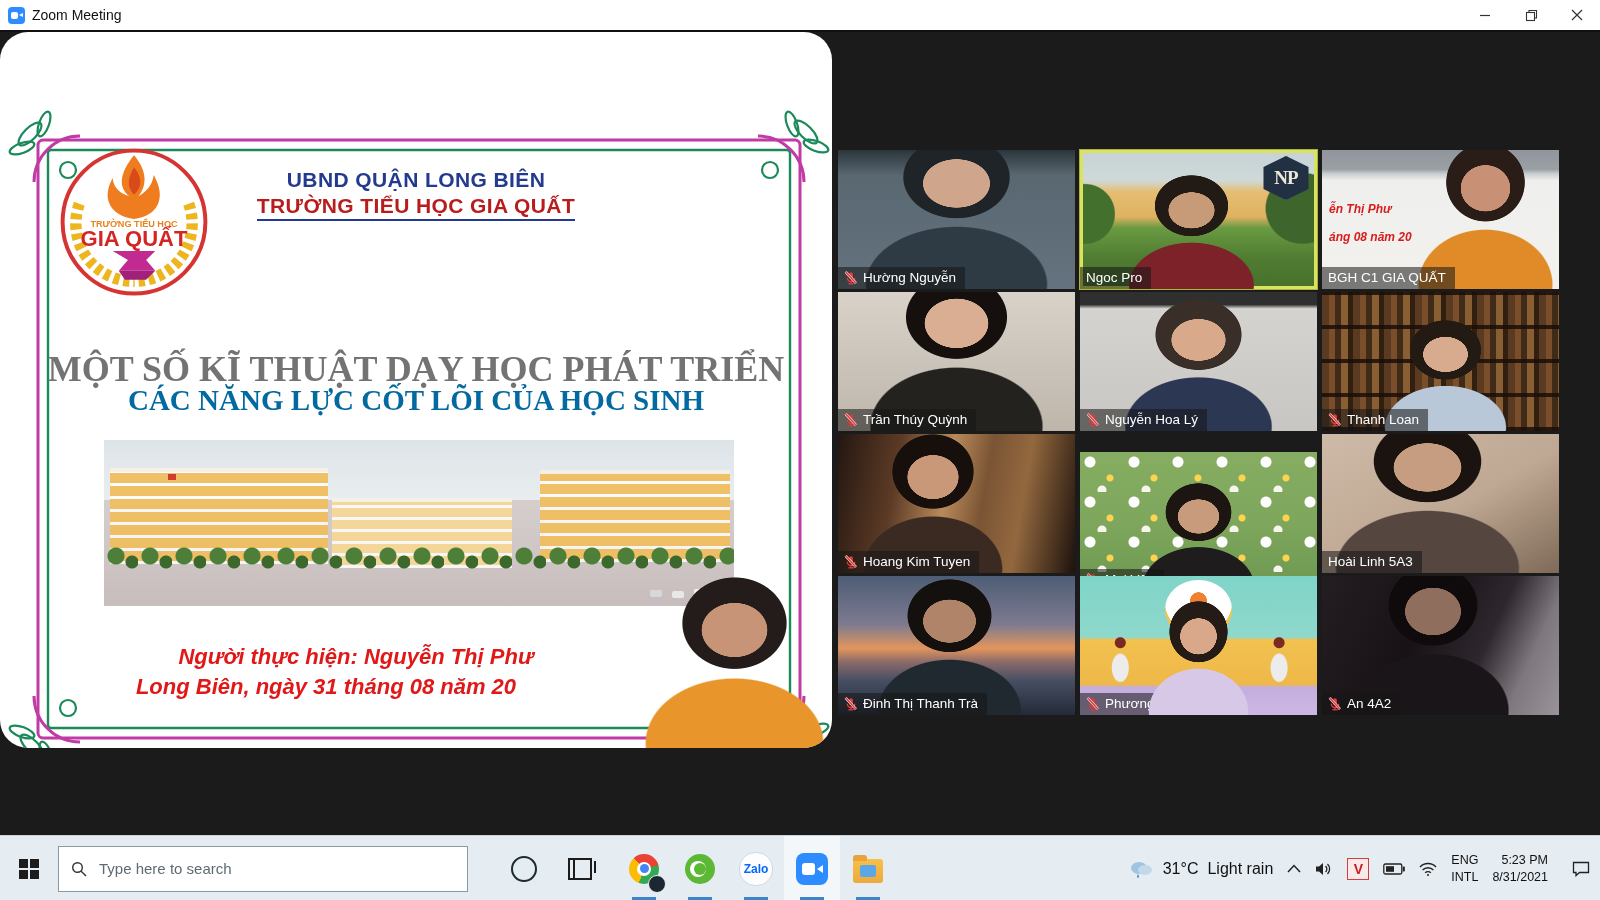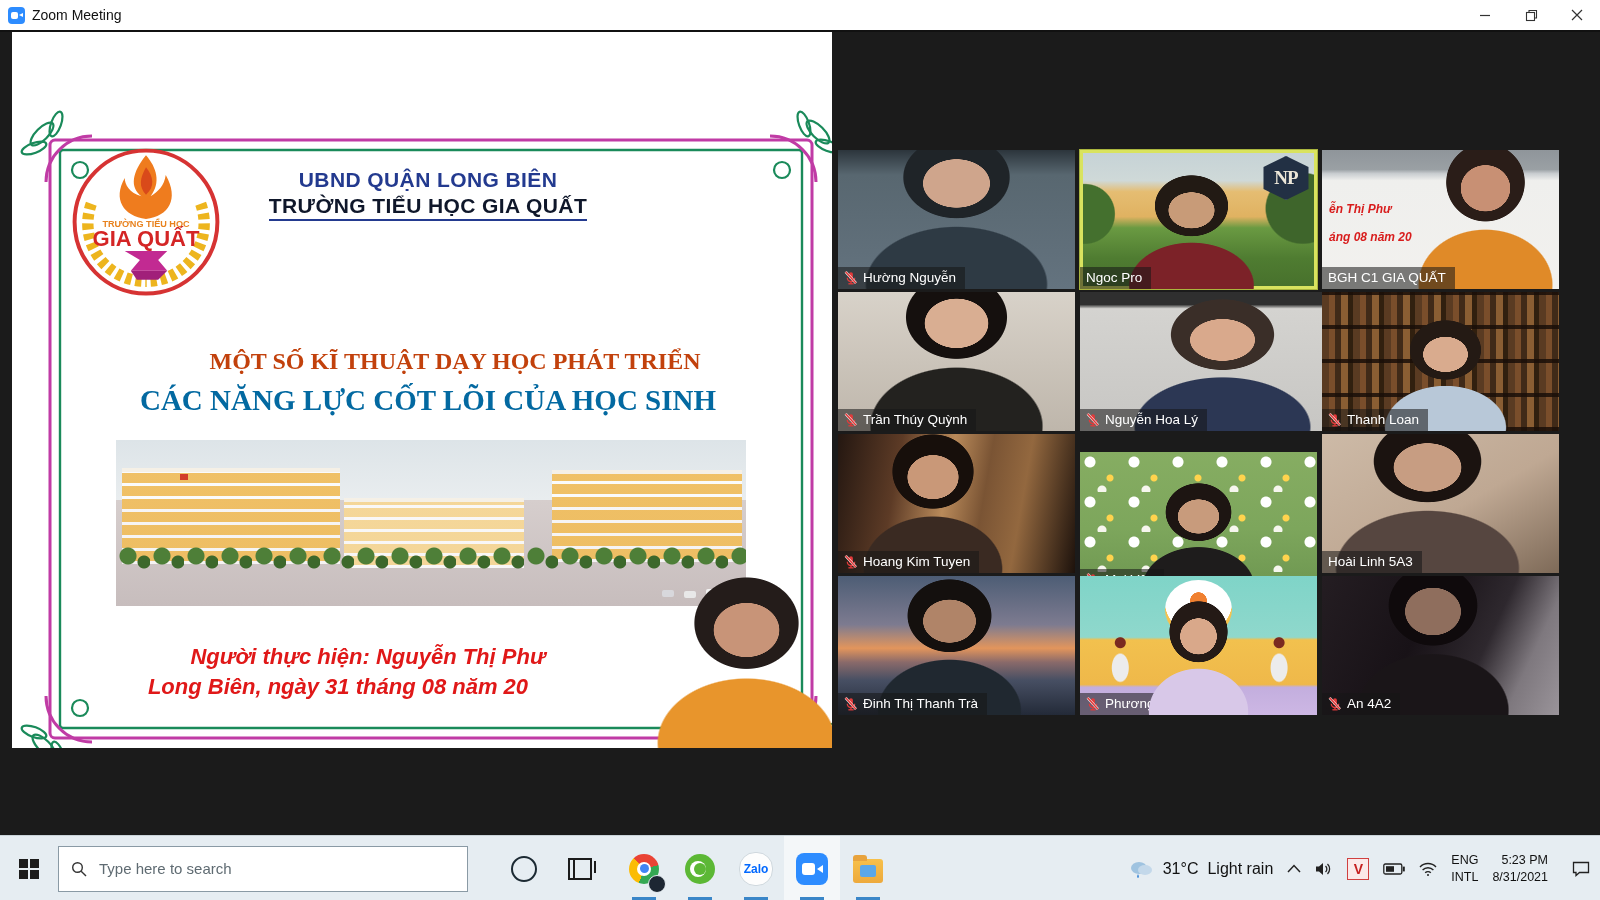"UBND QUẬN LONG BIÊN" #shared { border-radius: none -> 28px; left: 12px -> 0 }
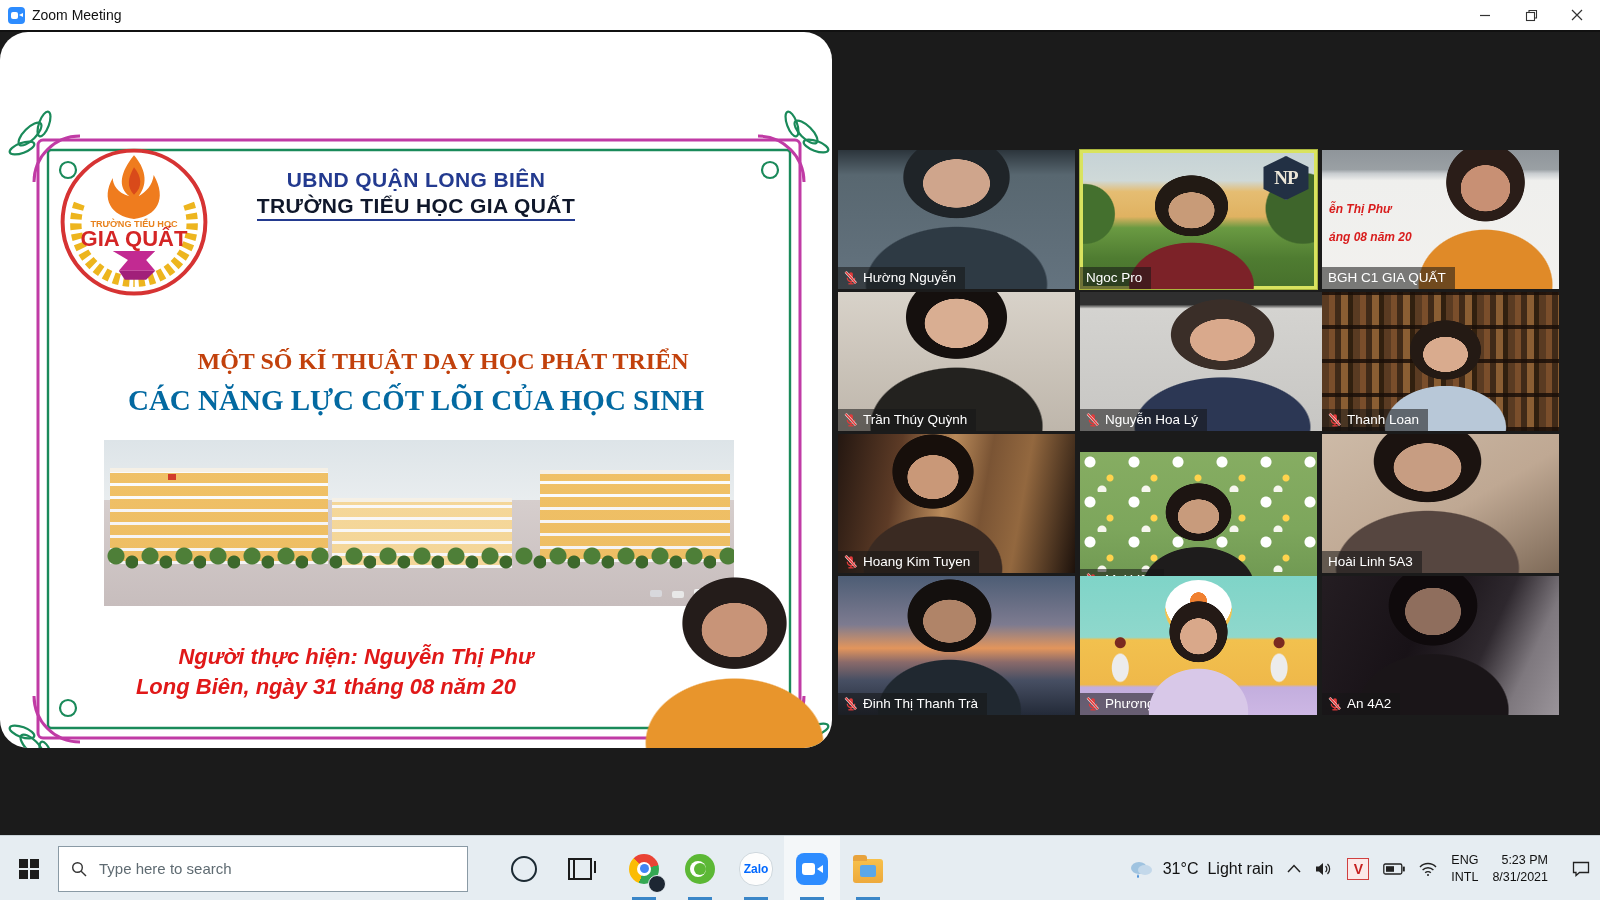"TRƯỜNG TIỂU HỌC GIA QUẤT" #org2 { color: #0f172a -> #b91c1c }
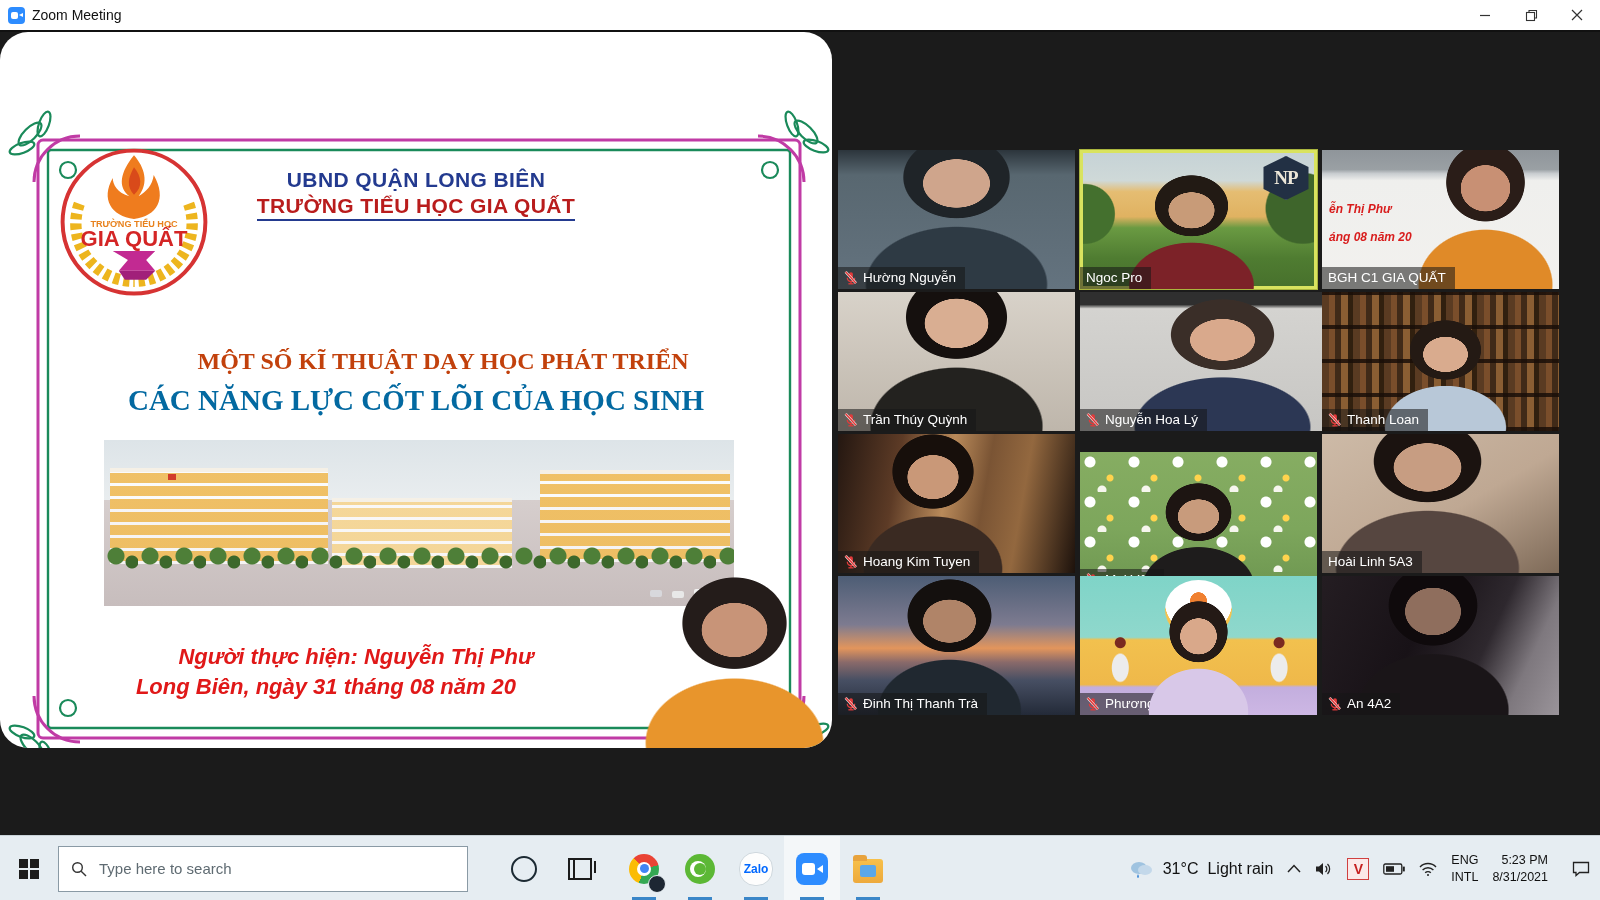"MỘT SỐ KĨ THUẬT DẠY" #sub1 { color: #c2410c -> #737373; font-size: 24px -> 36px; margin-left: 27px -> none }
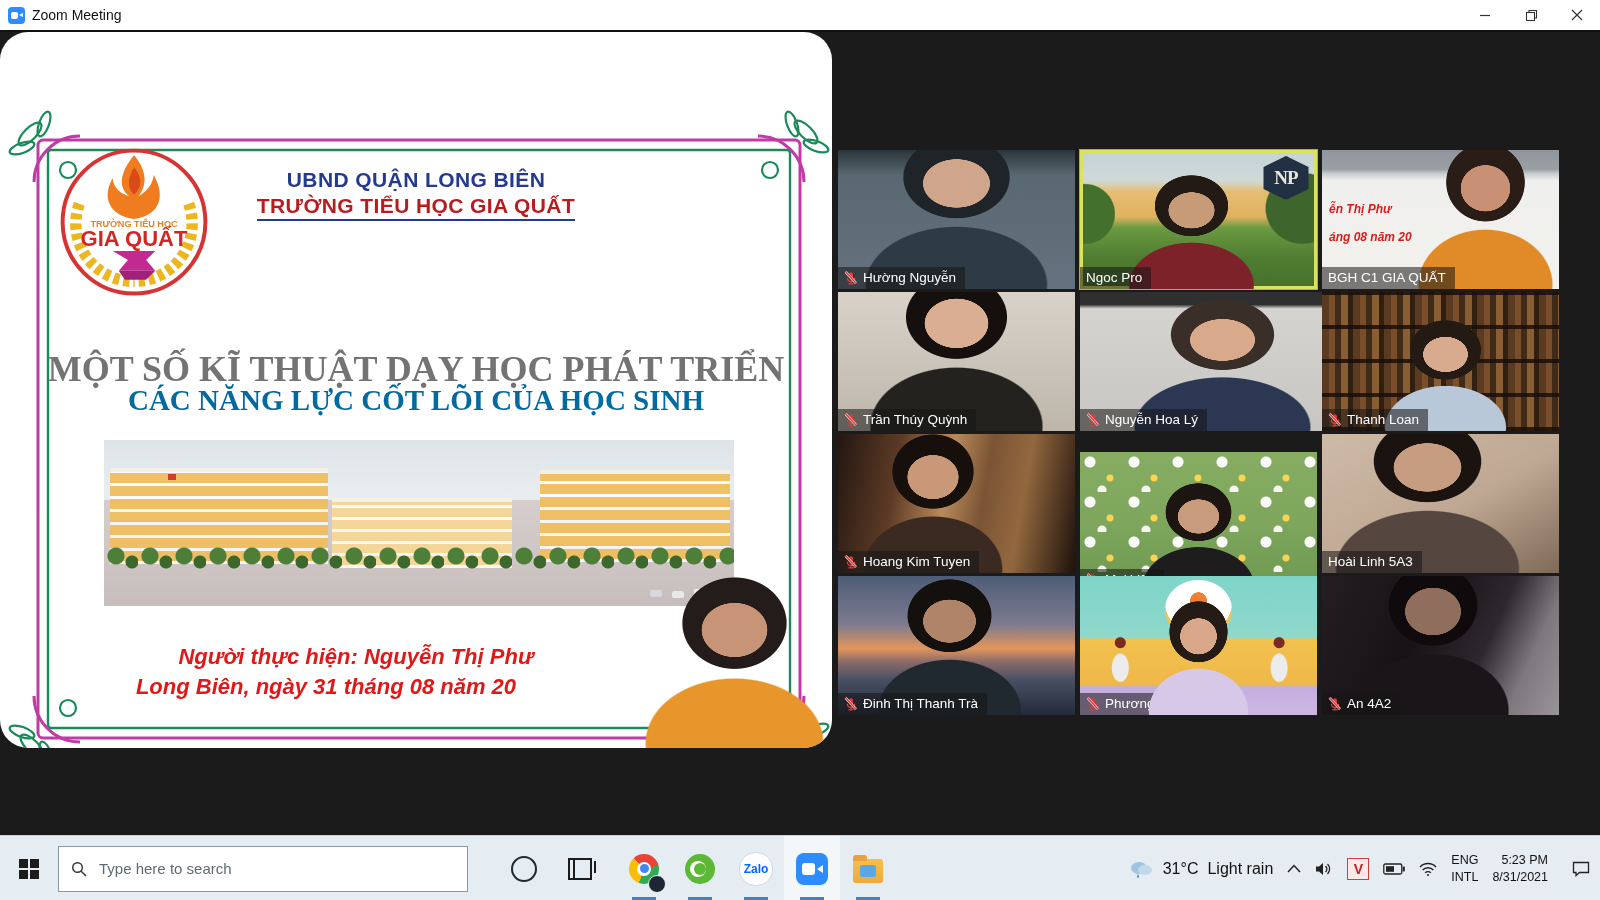"Nguyễn Hoa Lý" .bg4 { padding-left: 48px -> none }
